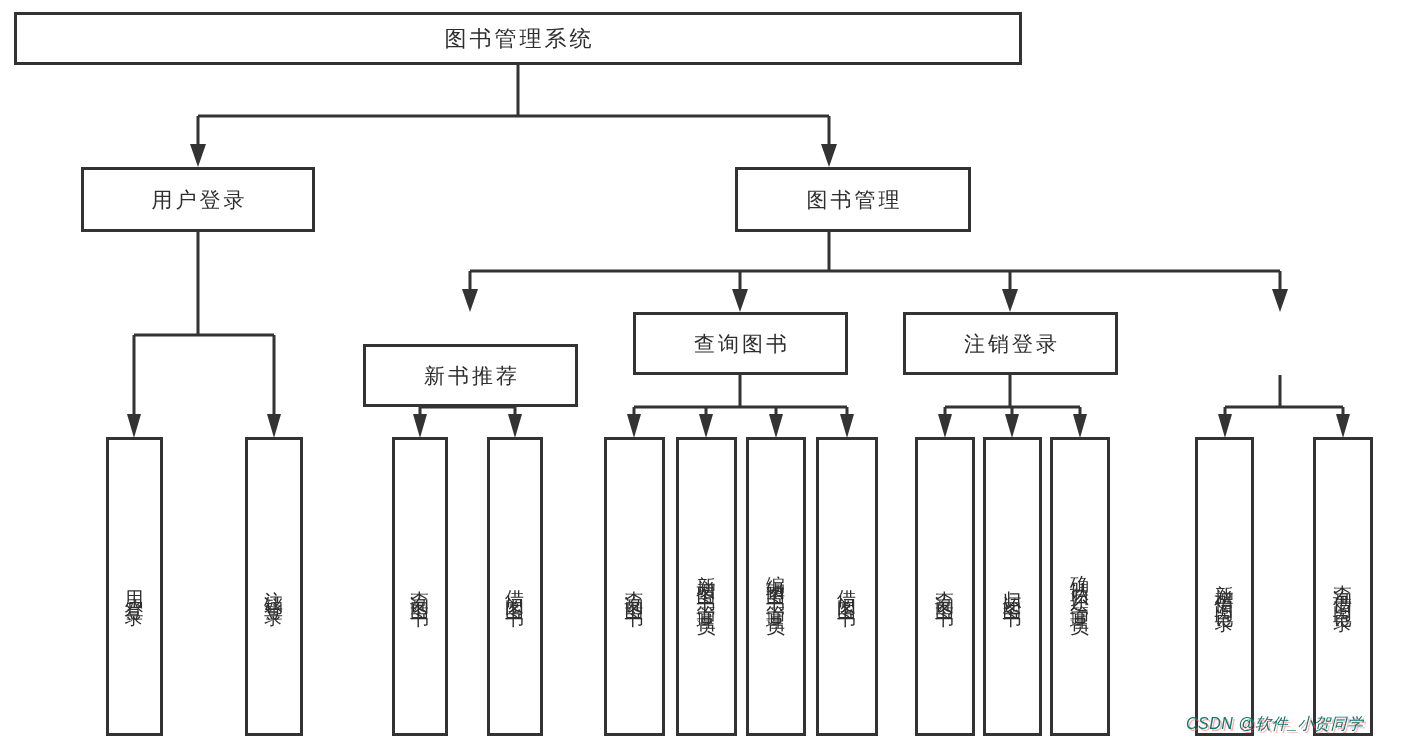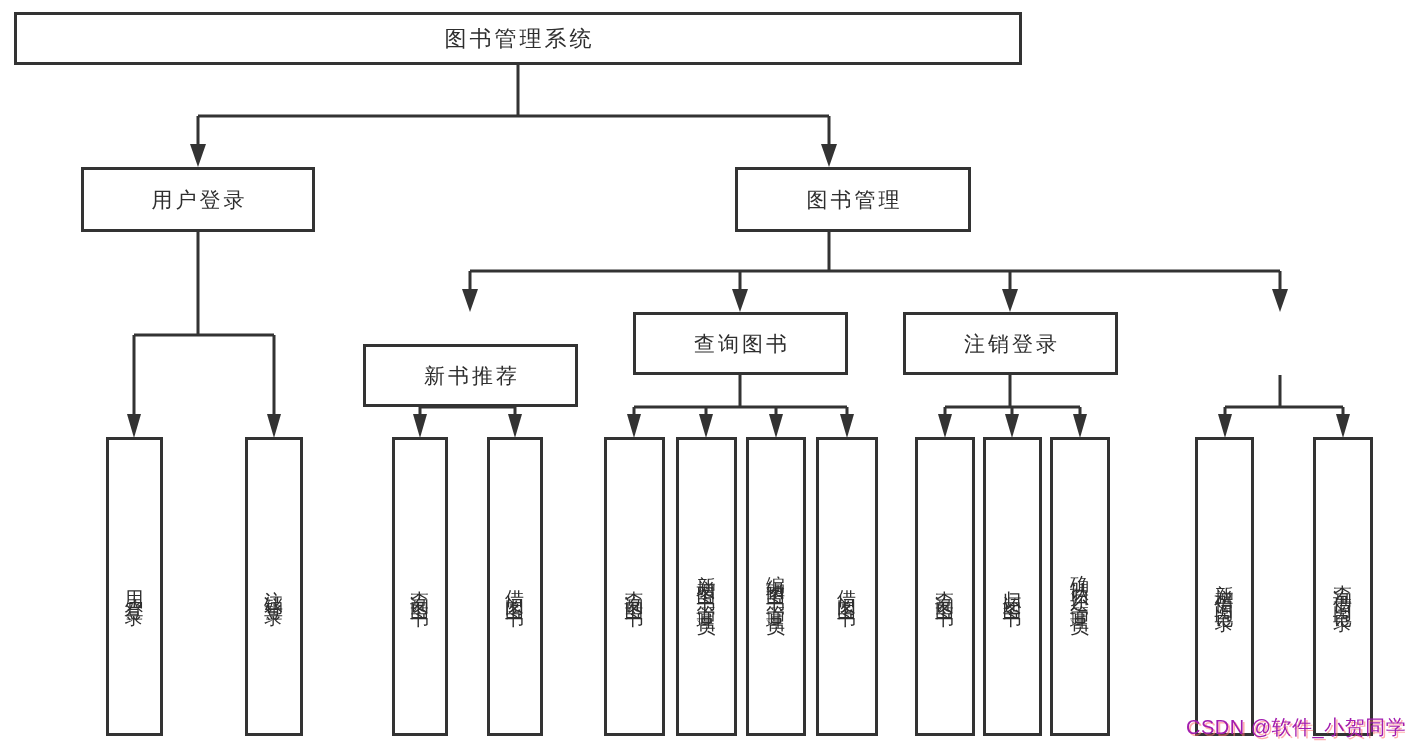"CSDN @软件_小贺同学" .watermark { color: #a21caf -> #0f766e; font-size: 20px -> 16px; font-style: none -> italic }
